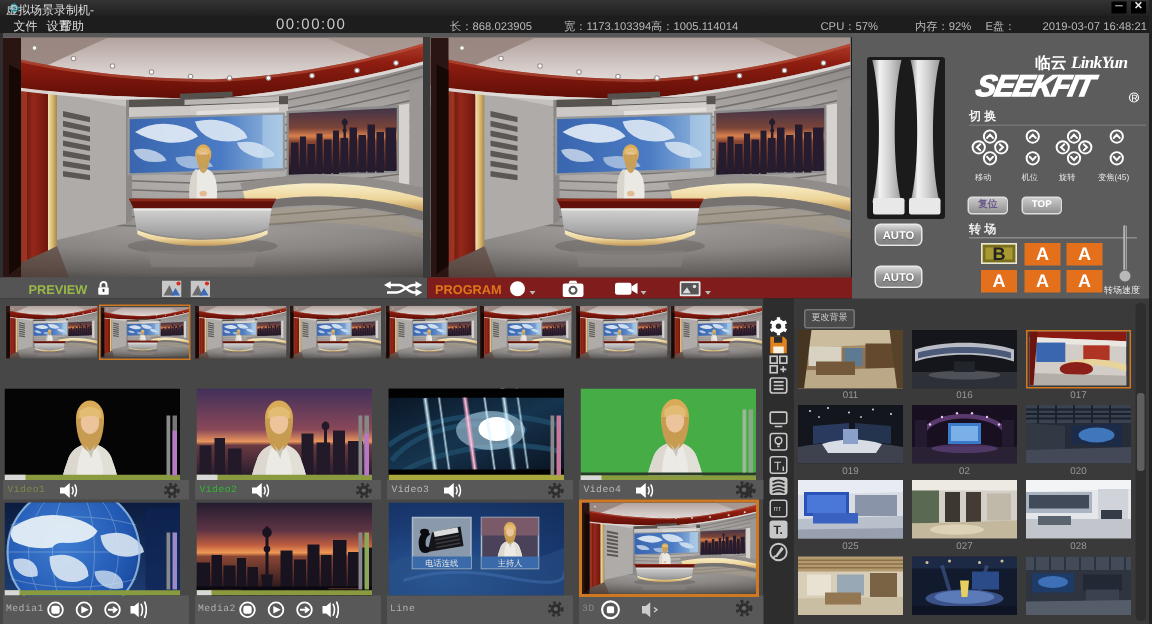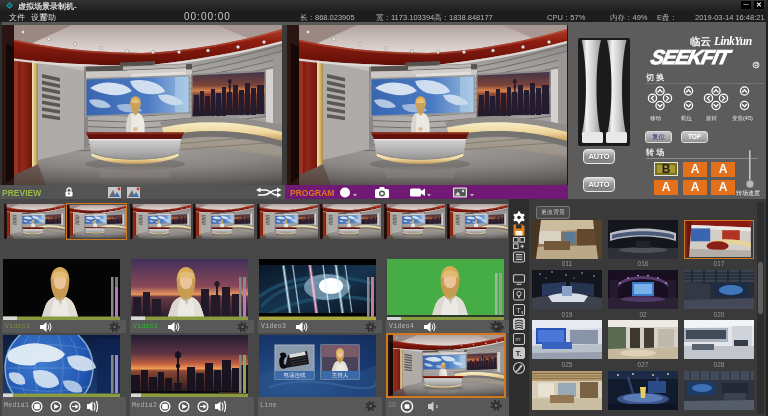"虚拟场景录制机-" #titletxt { font-weight: bold -> normal; left: 18px -> 4px }
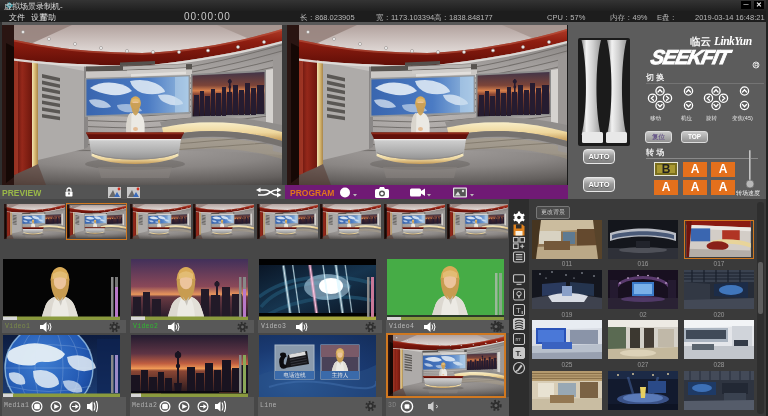"高：1838.848177" span.mitem { text: 1838.848177 -> 1005.114014 }
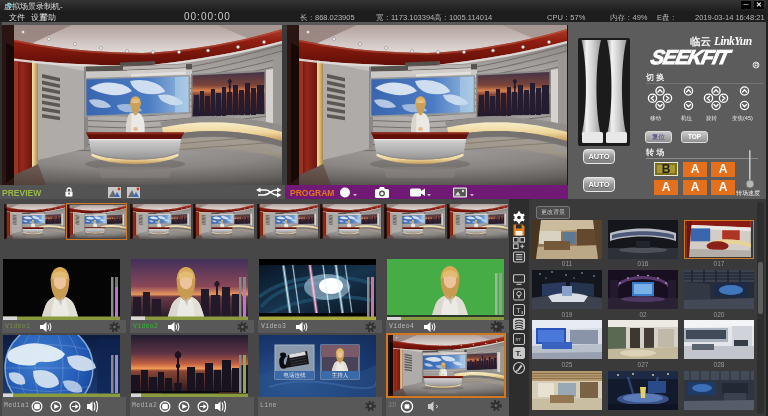"内存：49%" span.mitem { text: 49% -> 92% }
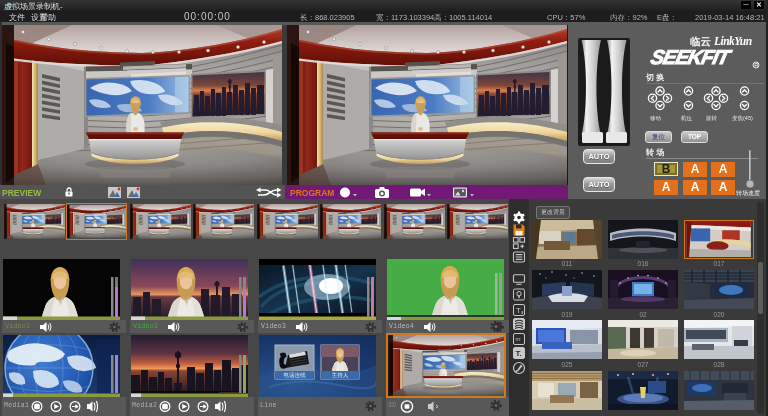"2019-03-14 16:48:21" span.mitem { text: 2019-03-14 -> 2019-03-07 }
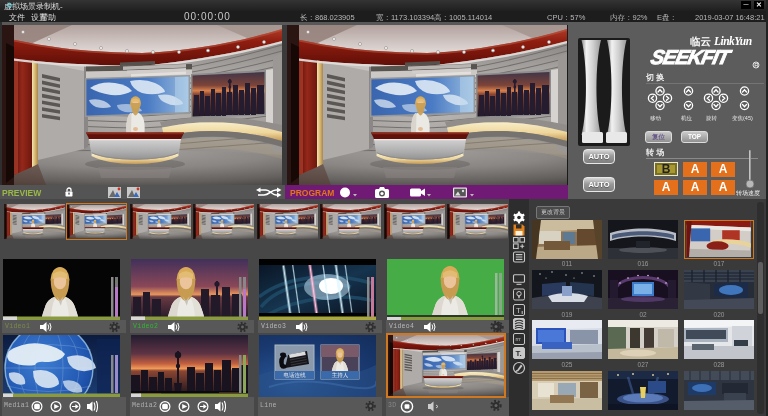"PREVIEW" span.abs { left: 2px -> 19px }
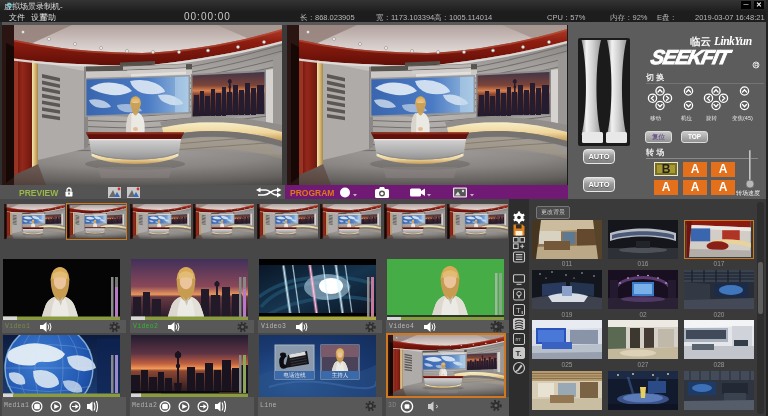"PROGRAM" #progbar { background: #701a75 -> #7f1d1d }
